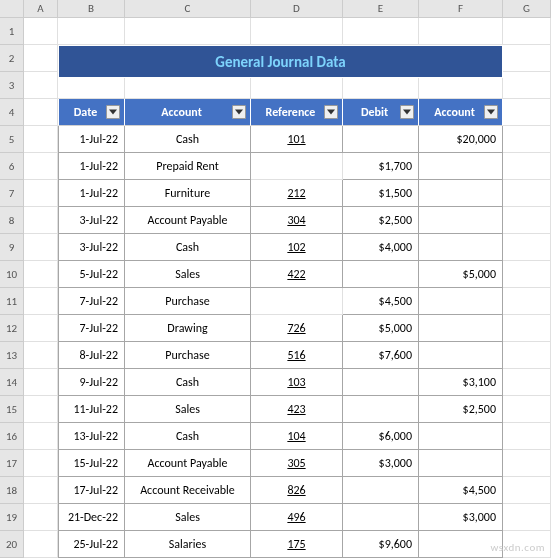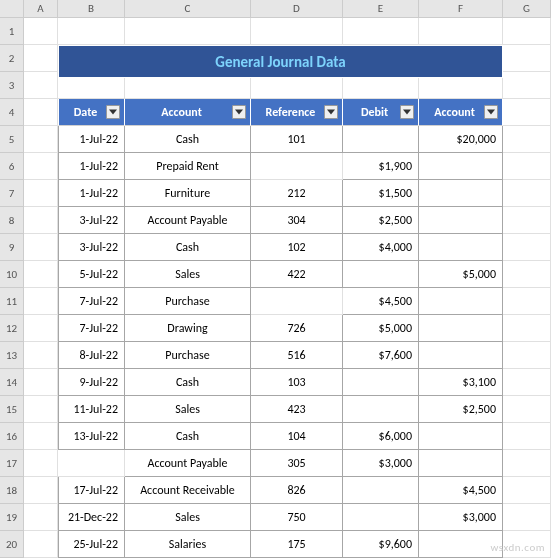"101" .data-cell.ref { text-decoration: none -> underline }
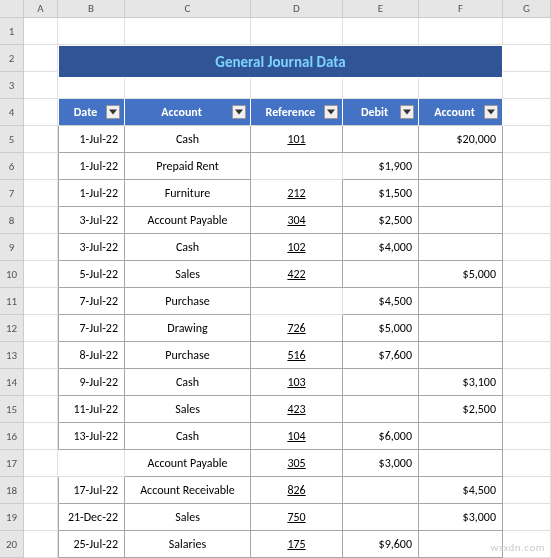"$1,900" div.data-cell { text: $1,900 -> $1,700 }
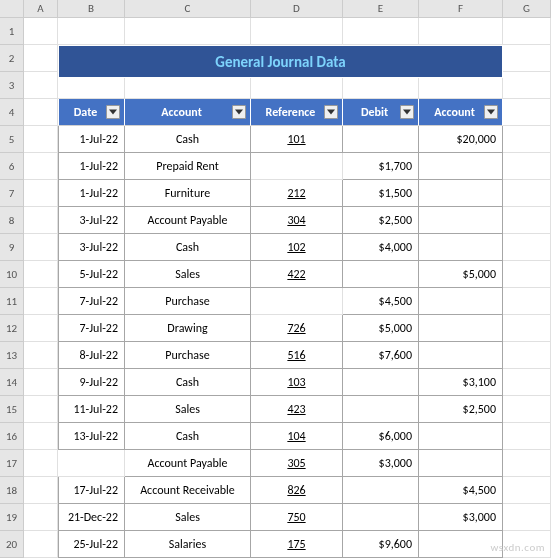"15-Jul-22" div.data-cell { html: none -> <div>15-Jul-22</div> }
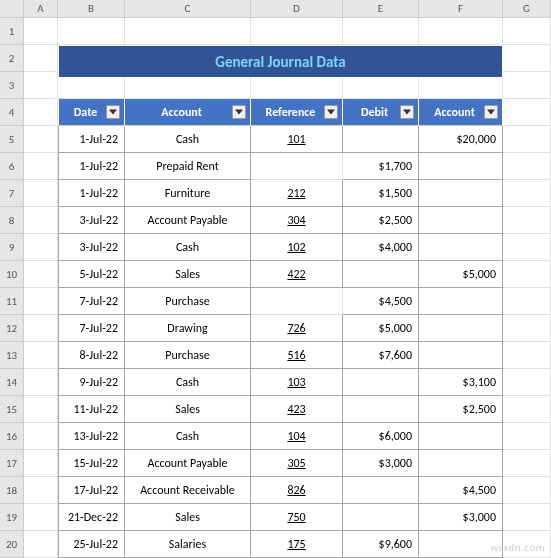"750" div.data-cell { text: 750 -> 496 }
